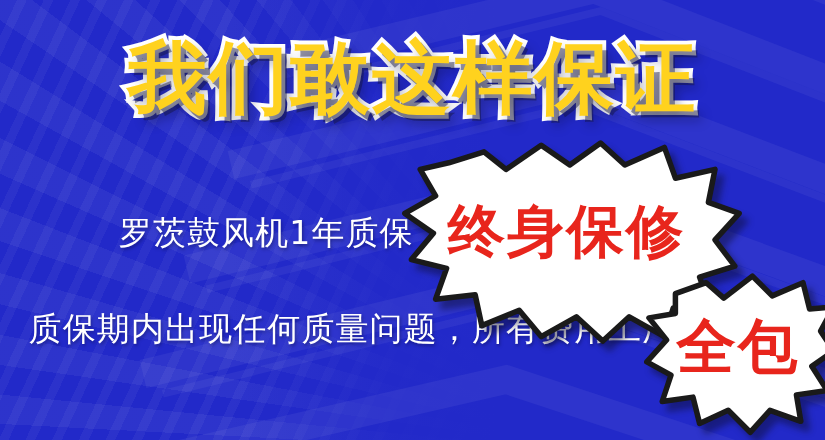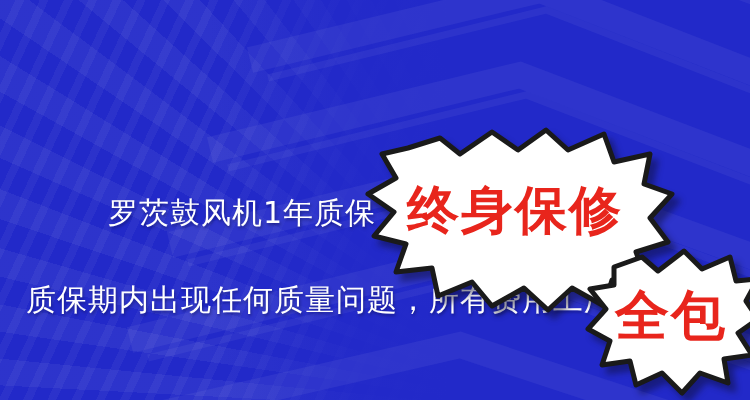"我们敢这样保证" div.title { html: none -> <div>我们敢这样保证</div> }
